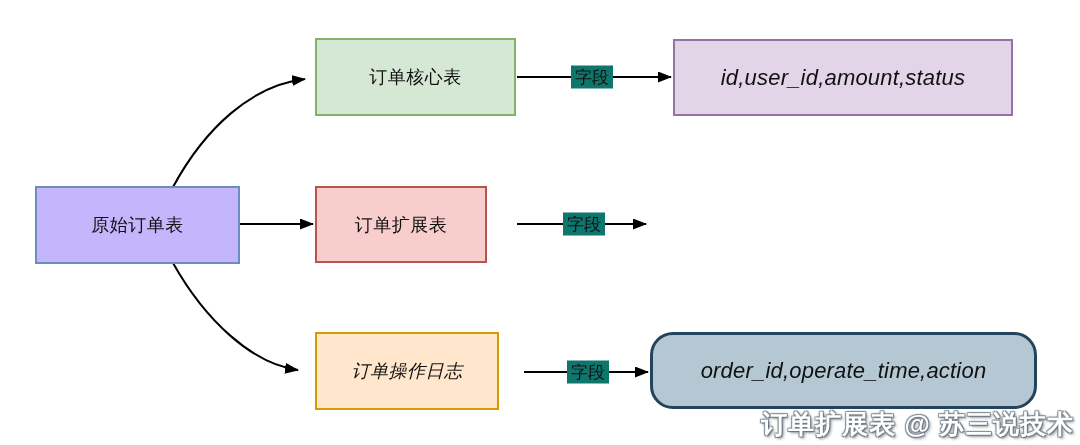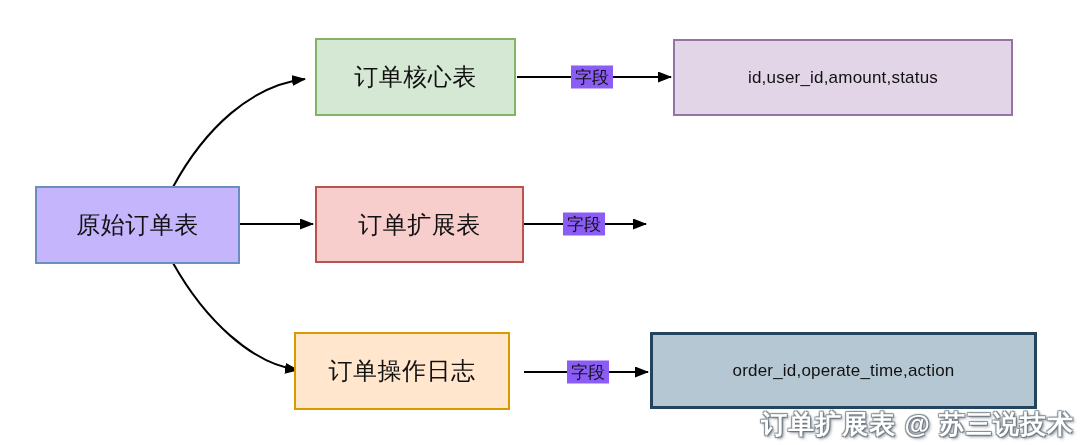"订单核心表" .node { font-size: 24px -> 18px }
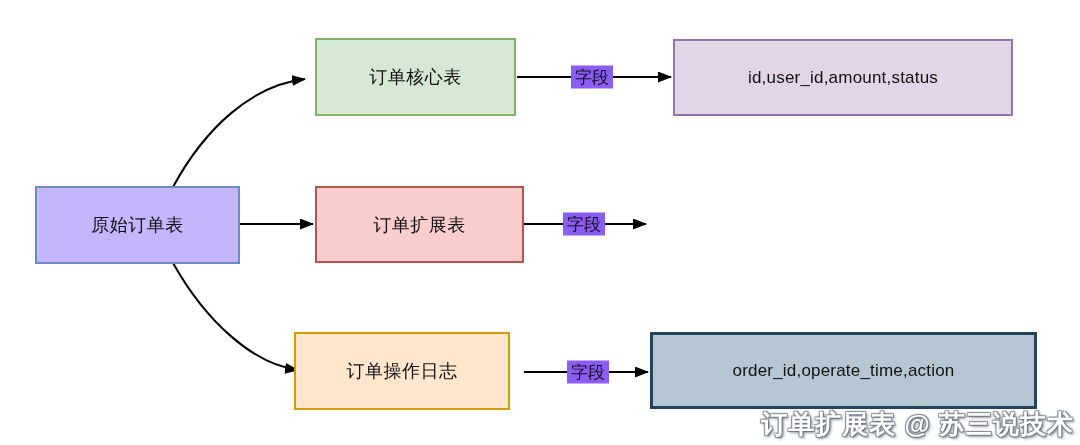"字段" .edge-label { background: #8b5cf6 -> #0f766e }
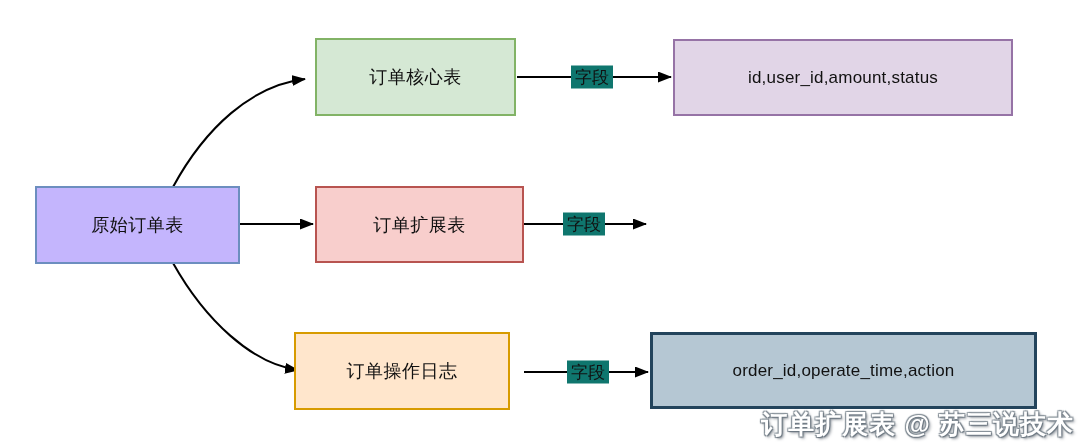"id,user_id,amount,status" .node--fields { font-size: 17px -> 22px; font-style: none -> italic }
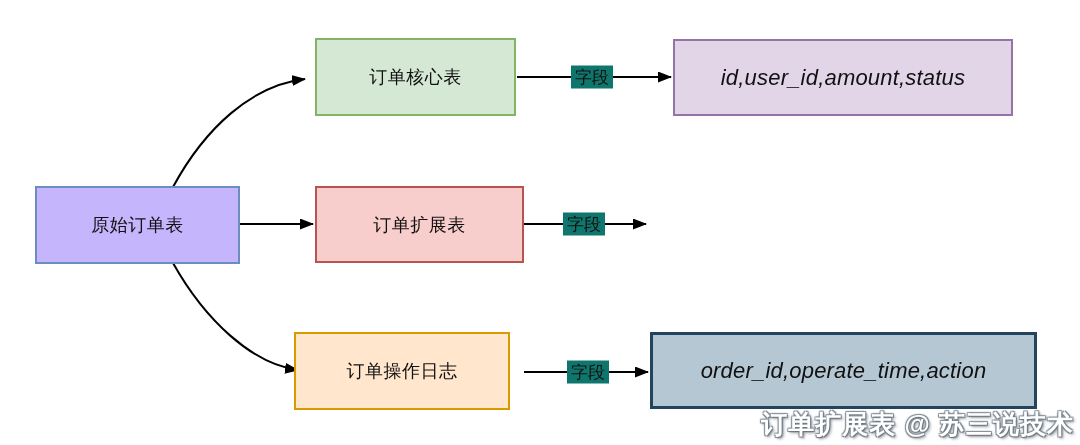"订单扩展表" #box-ext { width: 209px -> 172px }
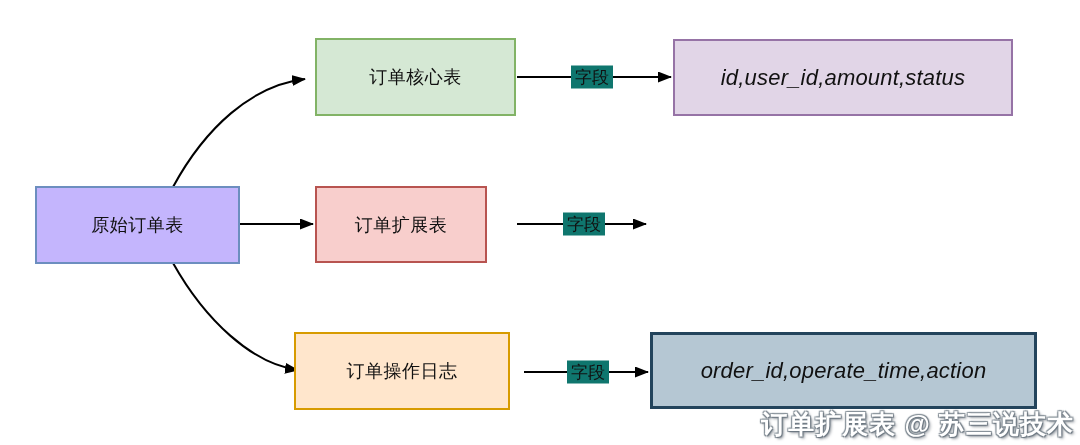"订单操作日志" #box-log { font-style: none -> italic; left: 294px -> 315px; width: 216px -> 184px }
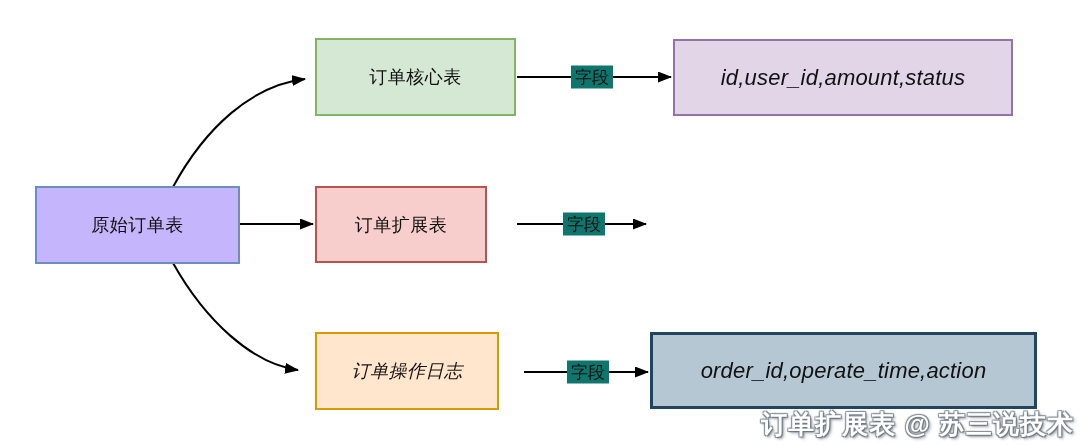"order_id,operate_time,action" div.node { border-radius: none -> 23px }
